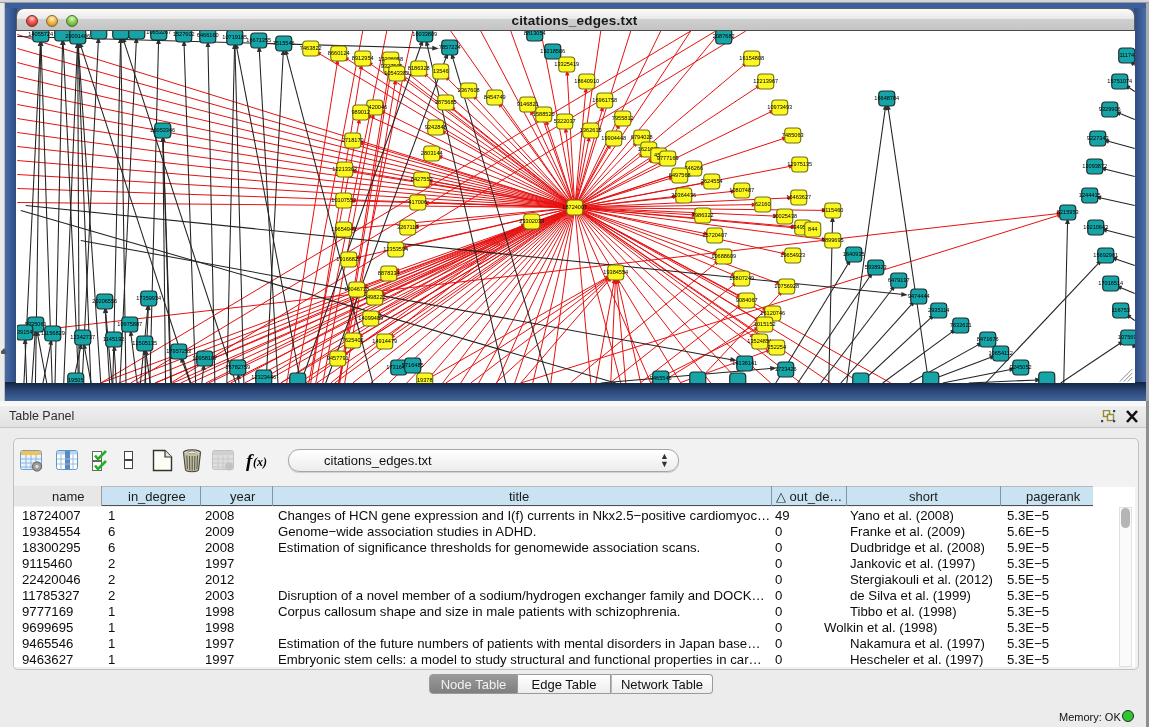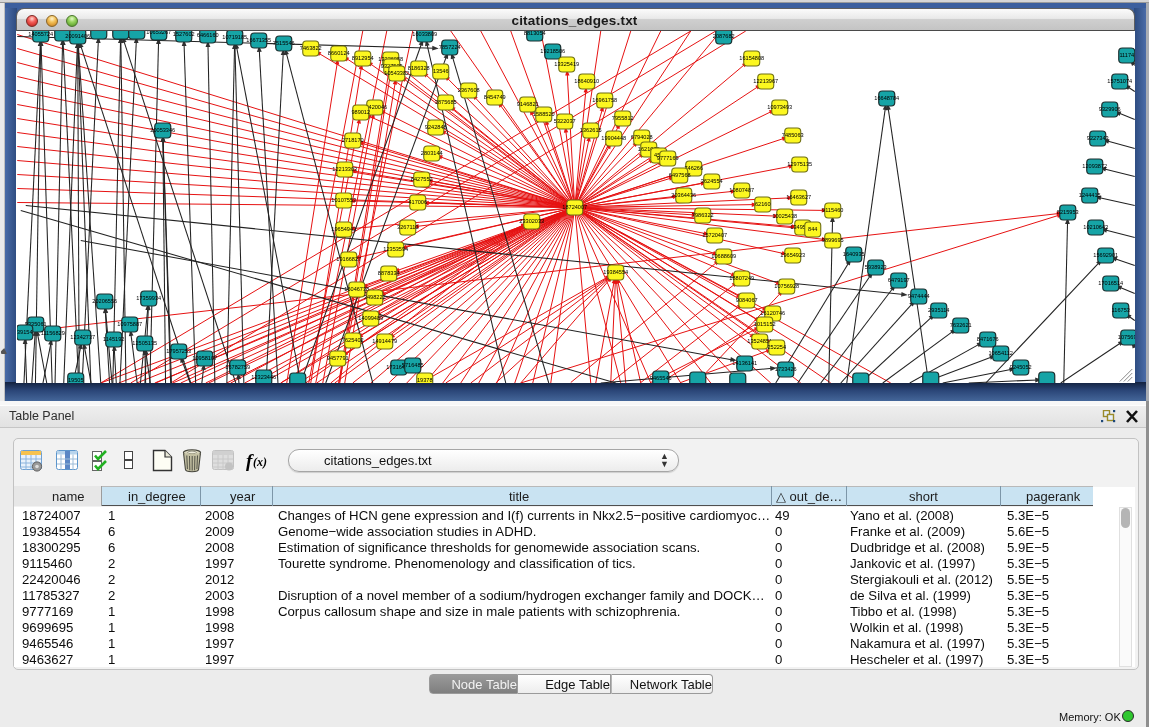"Tourette syndrome. Phenomenology and" span { html: <span>Tourette syndrome. Phenomenology and classification of tics.</span> -> none }
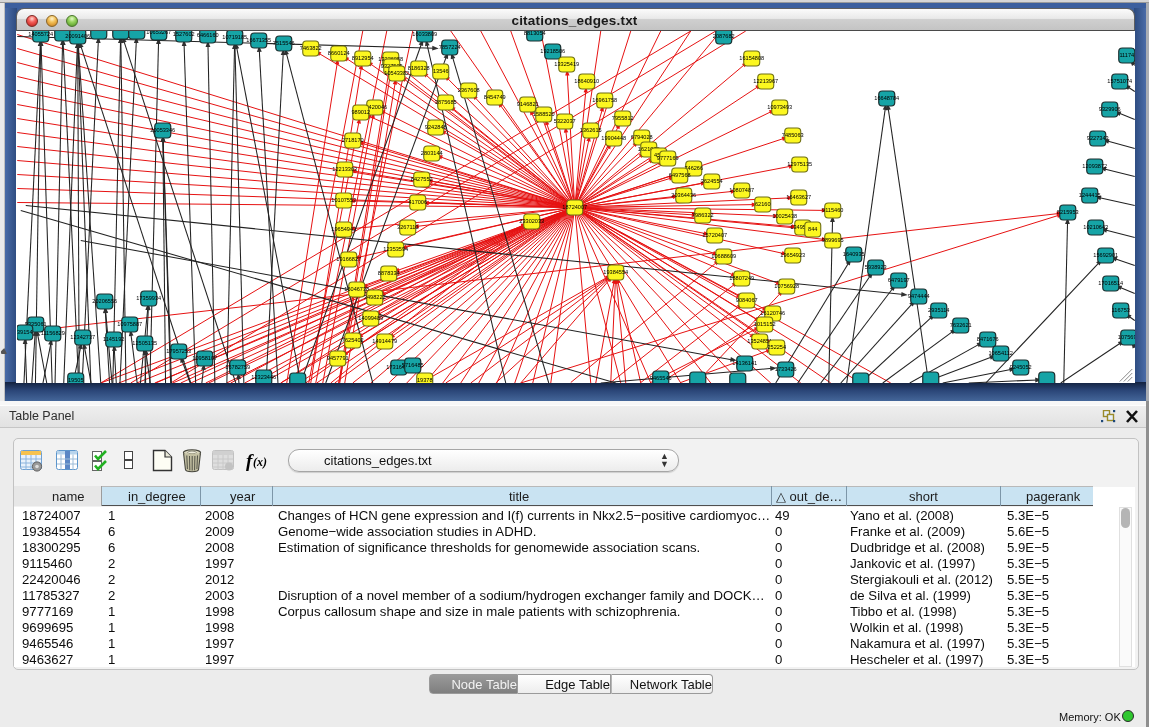"Wolkin et al. (1998)" span { left: 850px -> 824px }
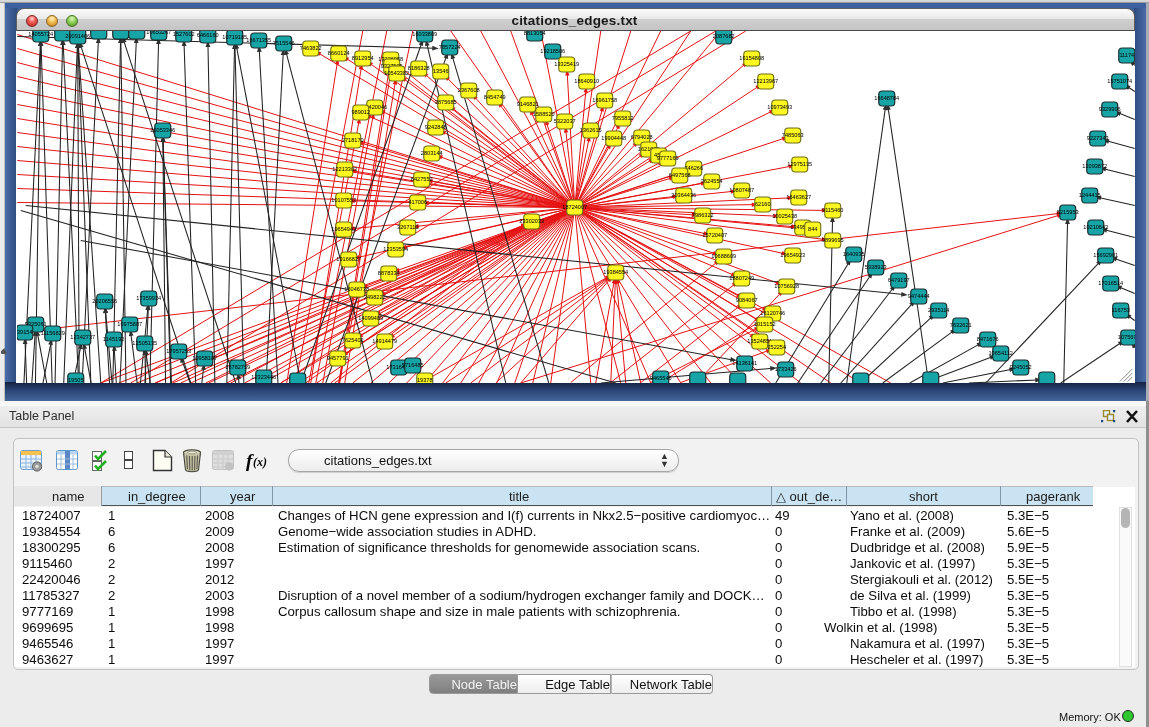"Estimation of the future numbers" span { html: none -> <span>Estimation of the future numbers of patients with mental disorders in Japan base…</span> }
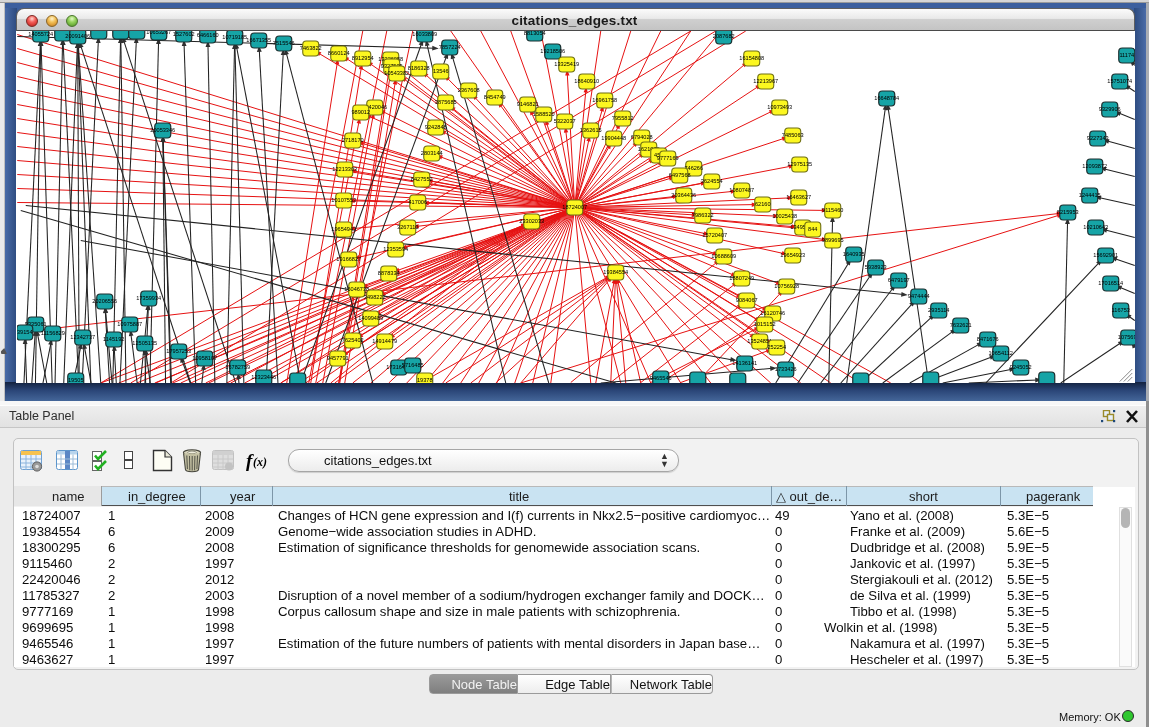"Embryonic stem cells: a model" span { html: none -> <span>Embryonic stem cells: a model to study structural and functional properties in car…</span> }
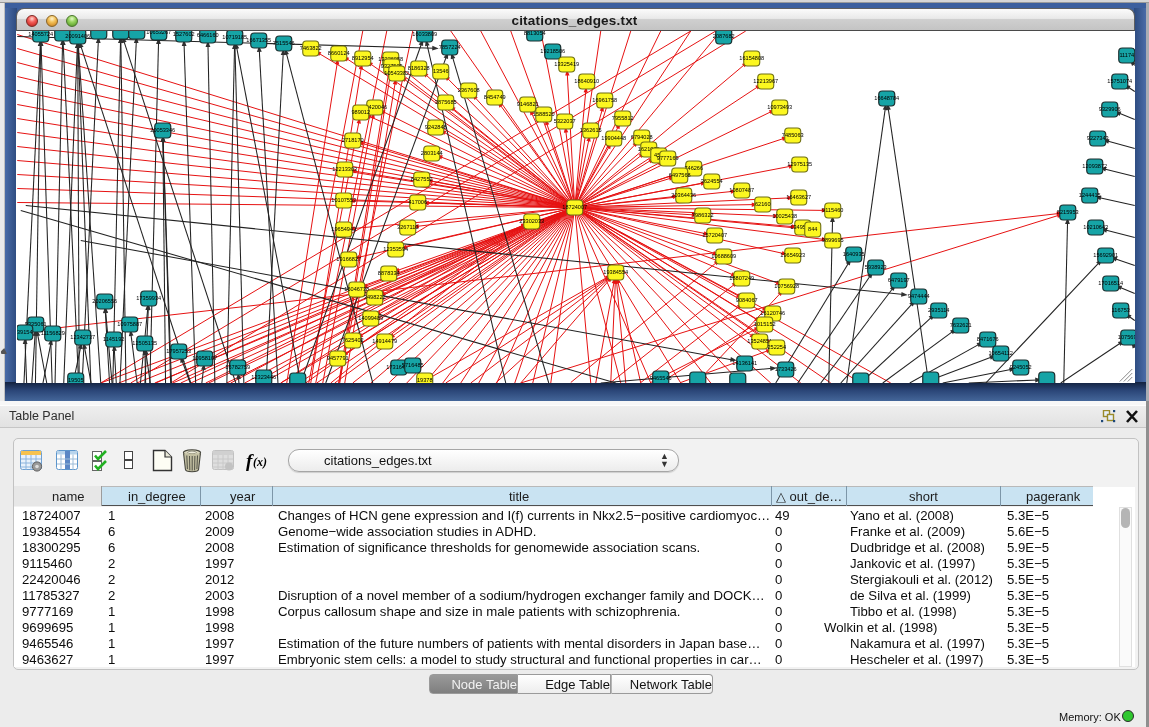"Node Table" .tab { text-align: right -> center }
